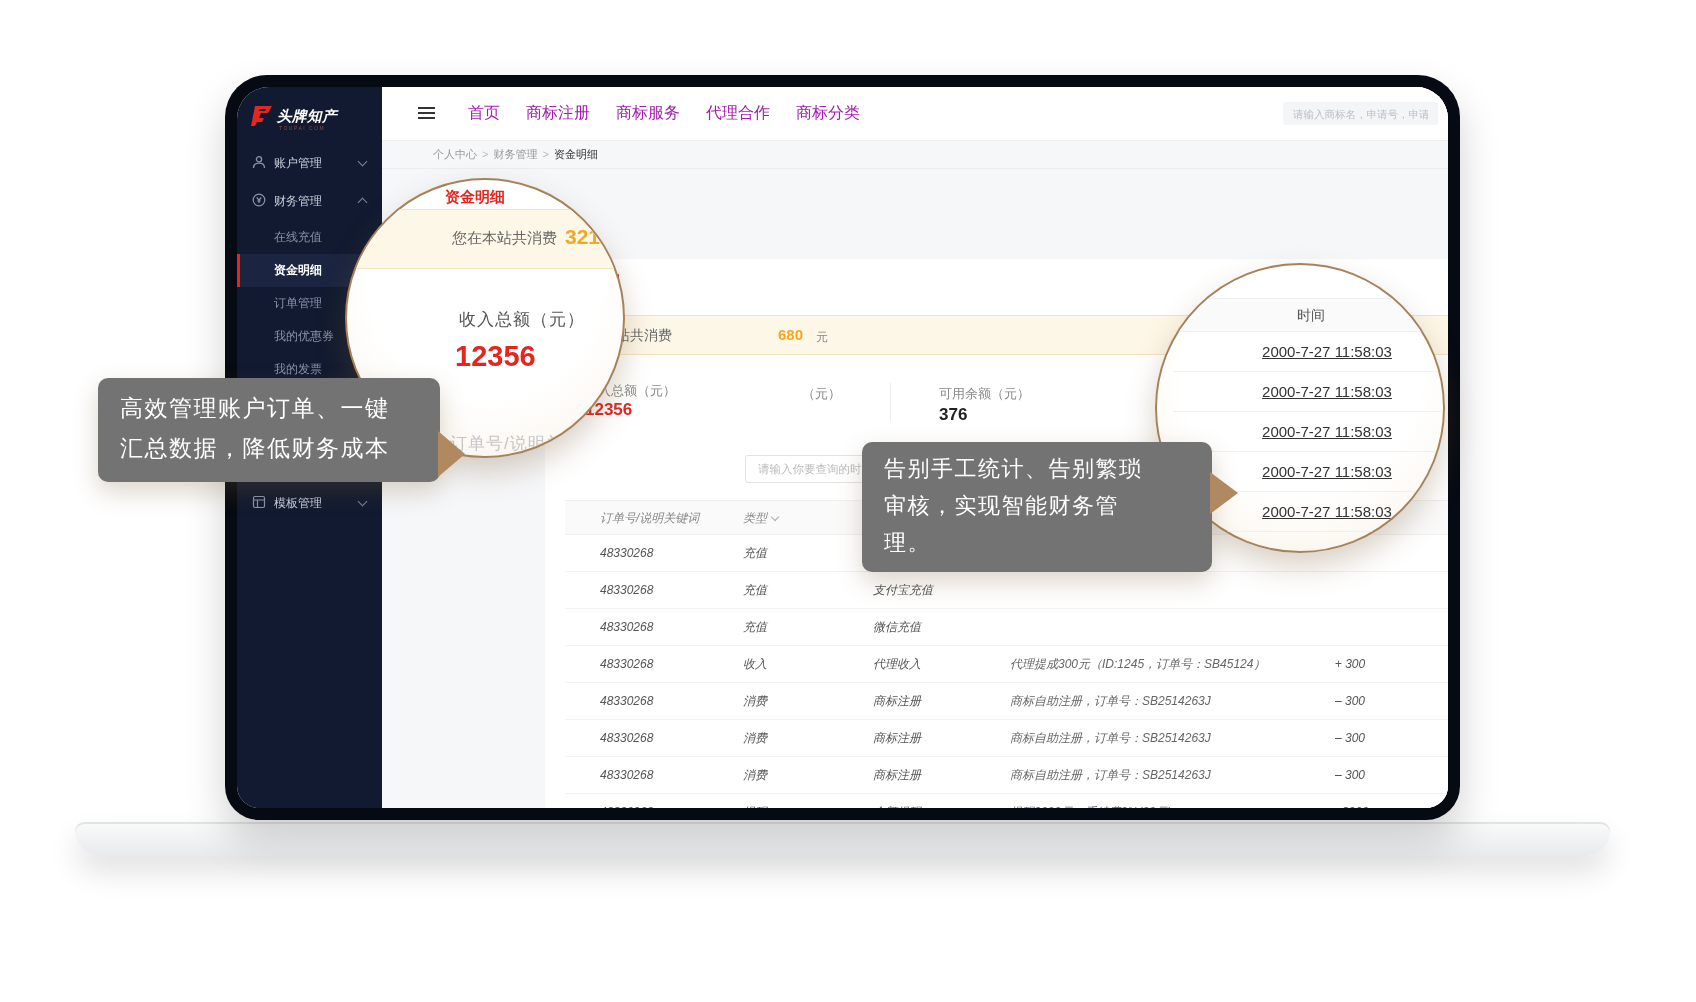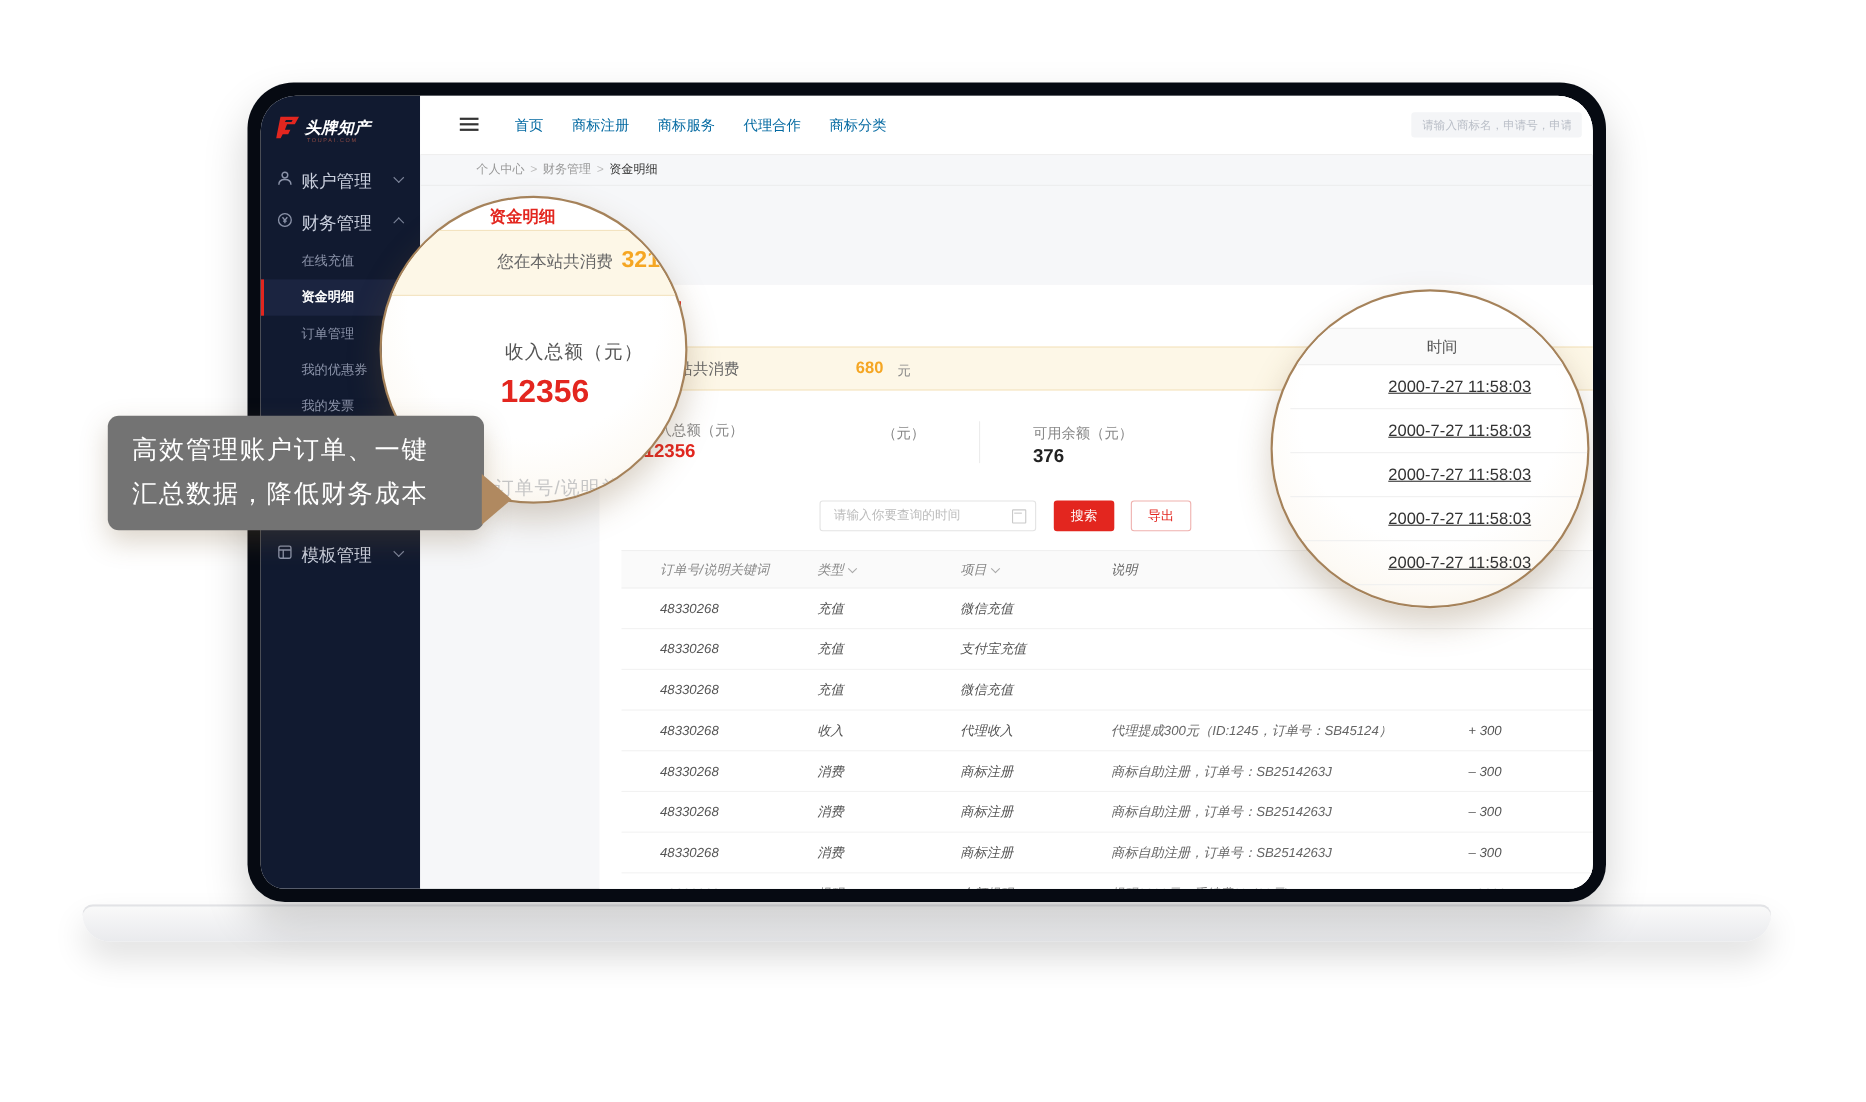"首页" .nav-item { color: #0369a1 -> #a21caf; font-size: 13px -> 16px }
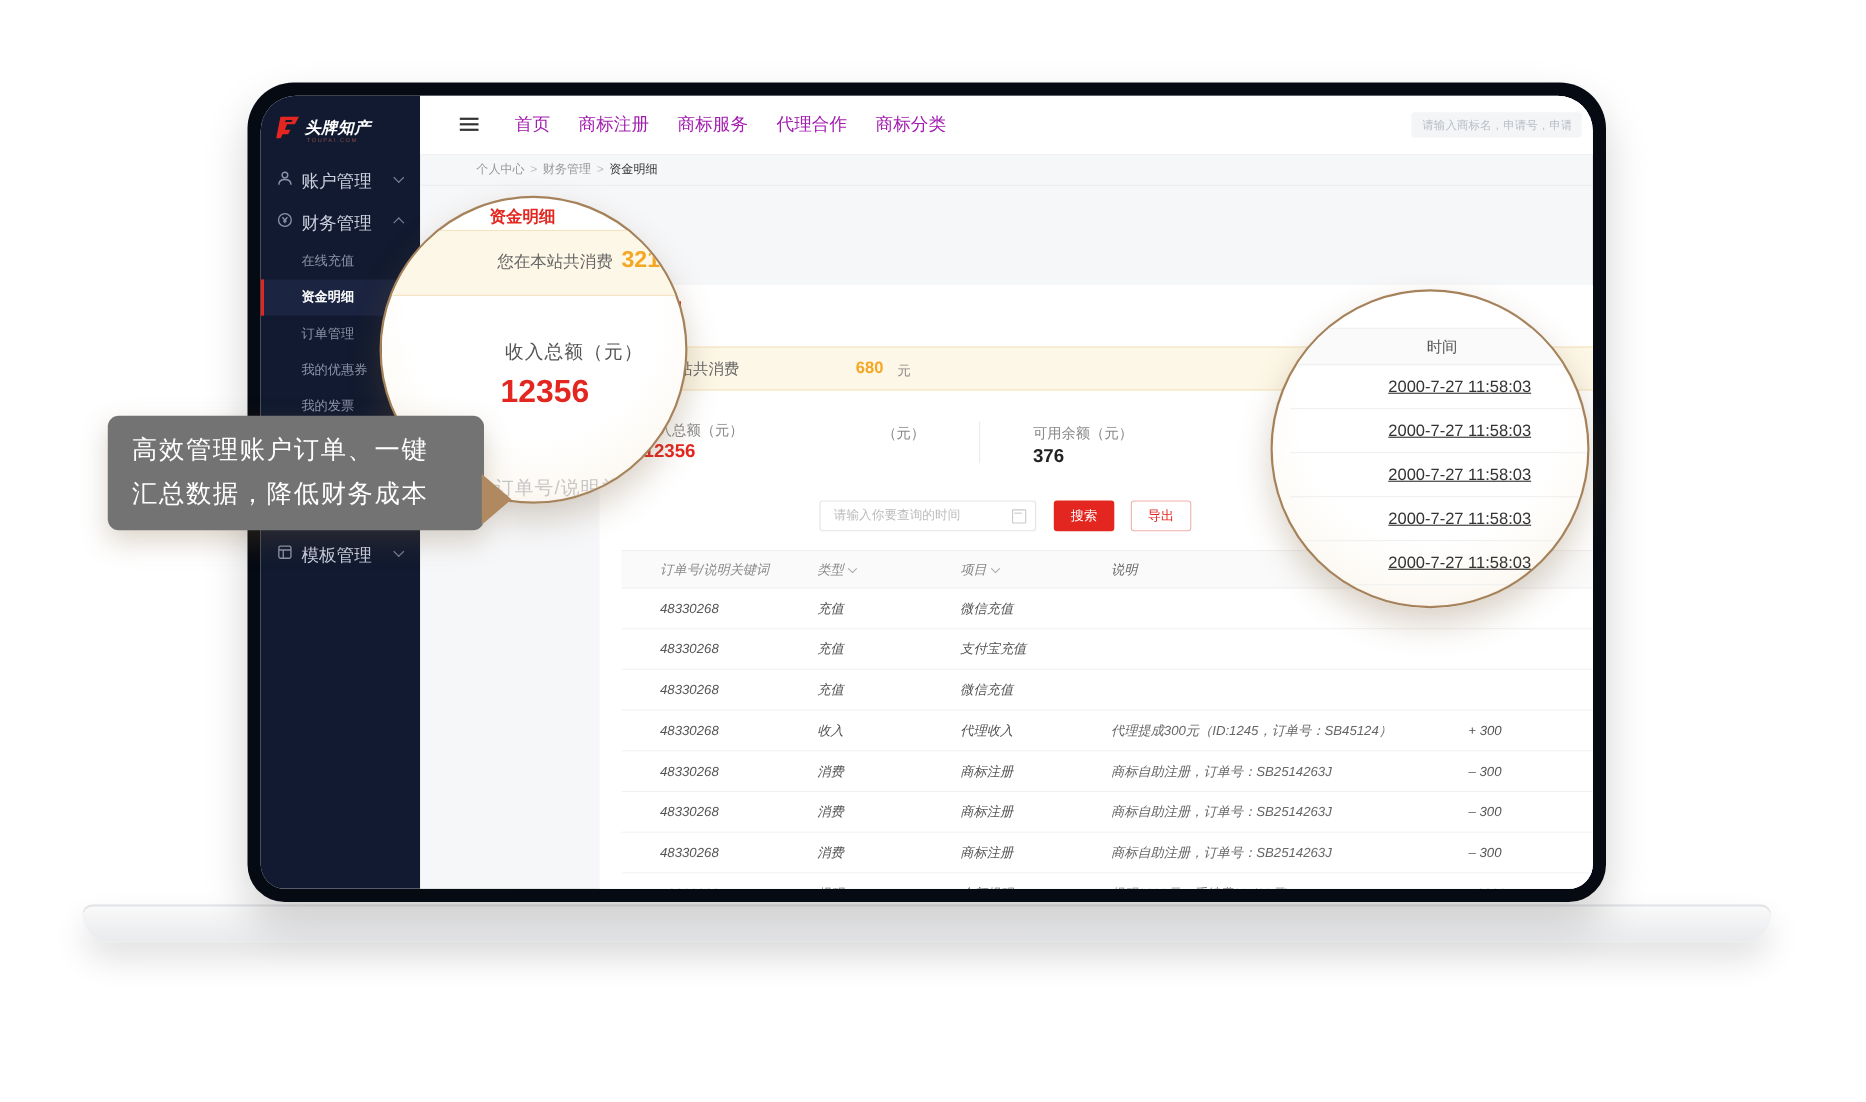"账户管理" .side-item { font-size: 16px -> 12px }
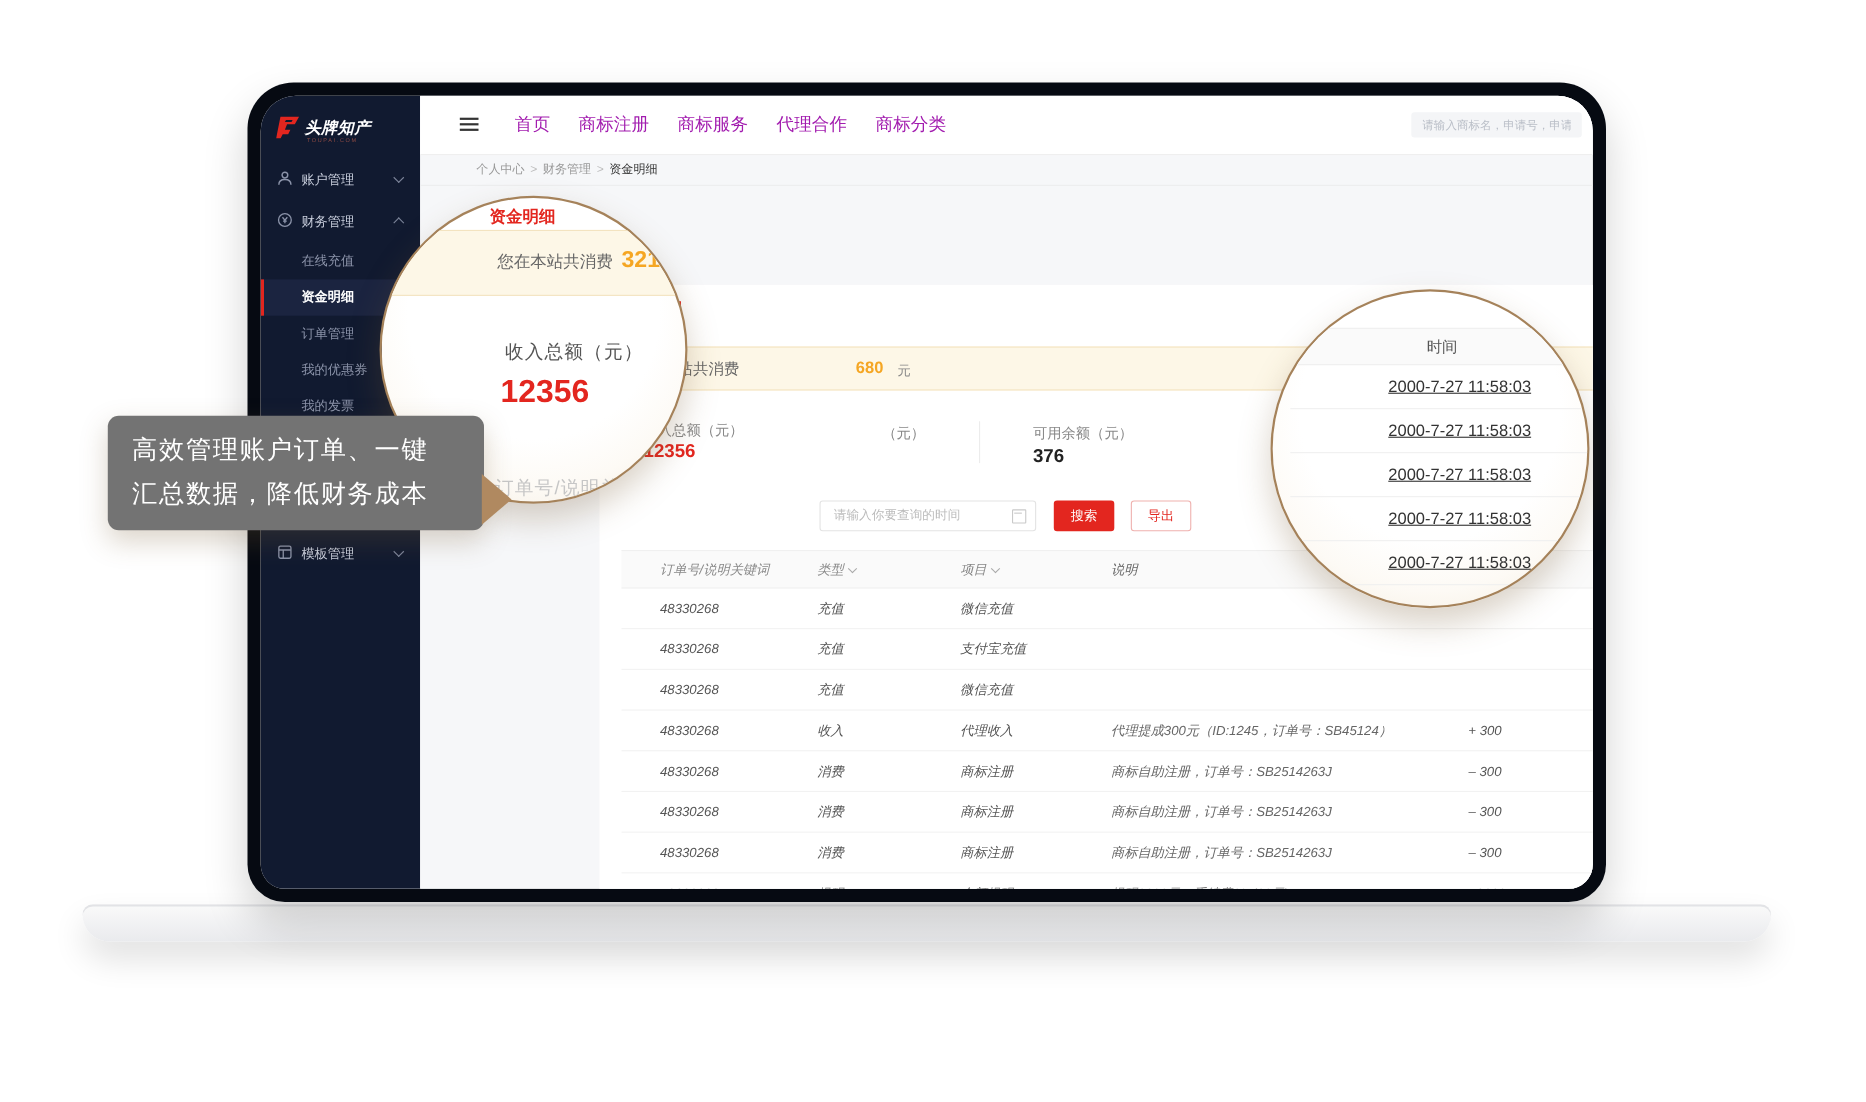"告别手工统计、告别繁琐" div.abs { html: none -> <div> <span>告别手工统计、告别繁琐</span> <span>审核，实现智能财务管</span> <span>理。</span> </div> }
